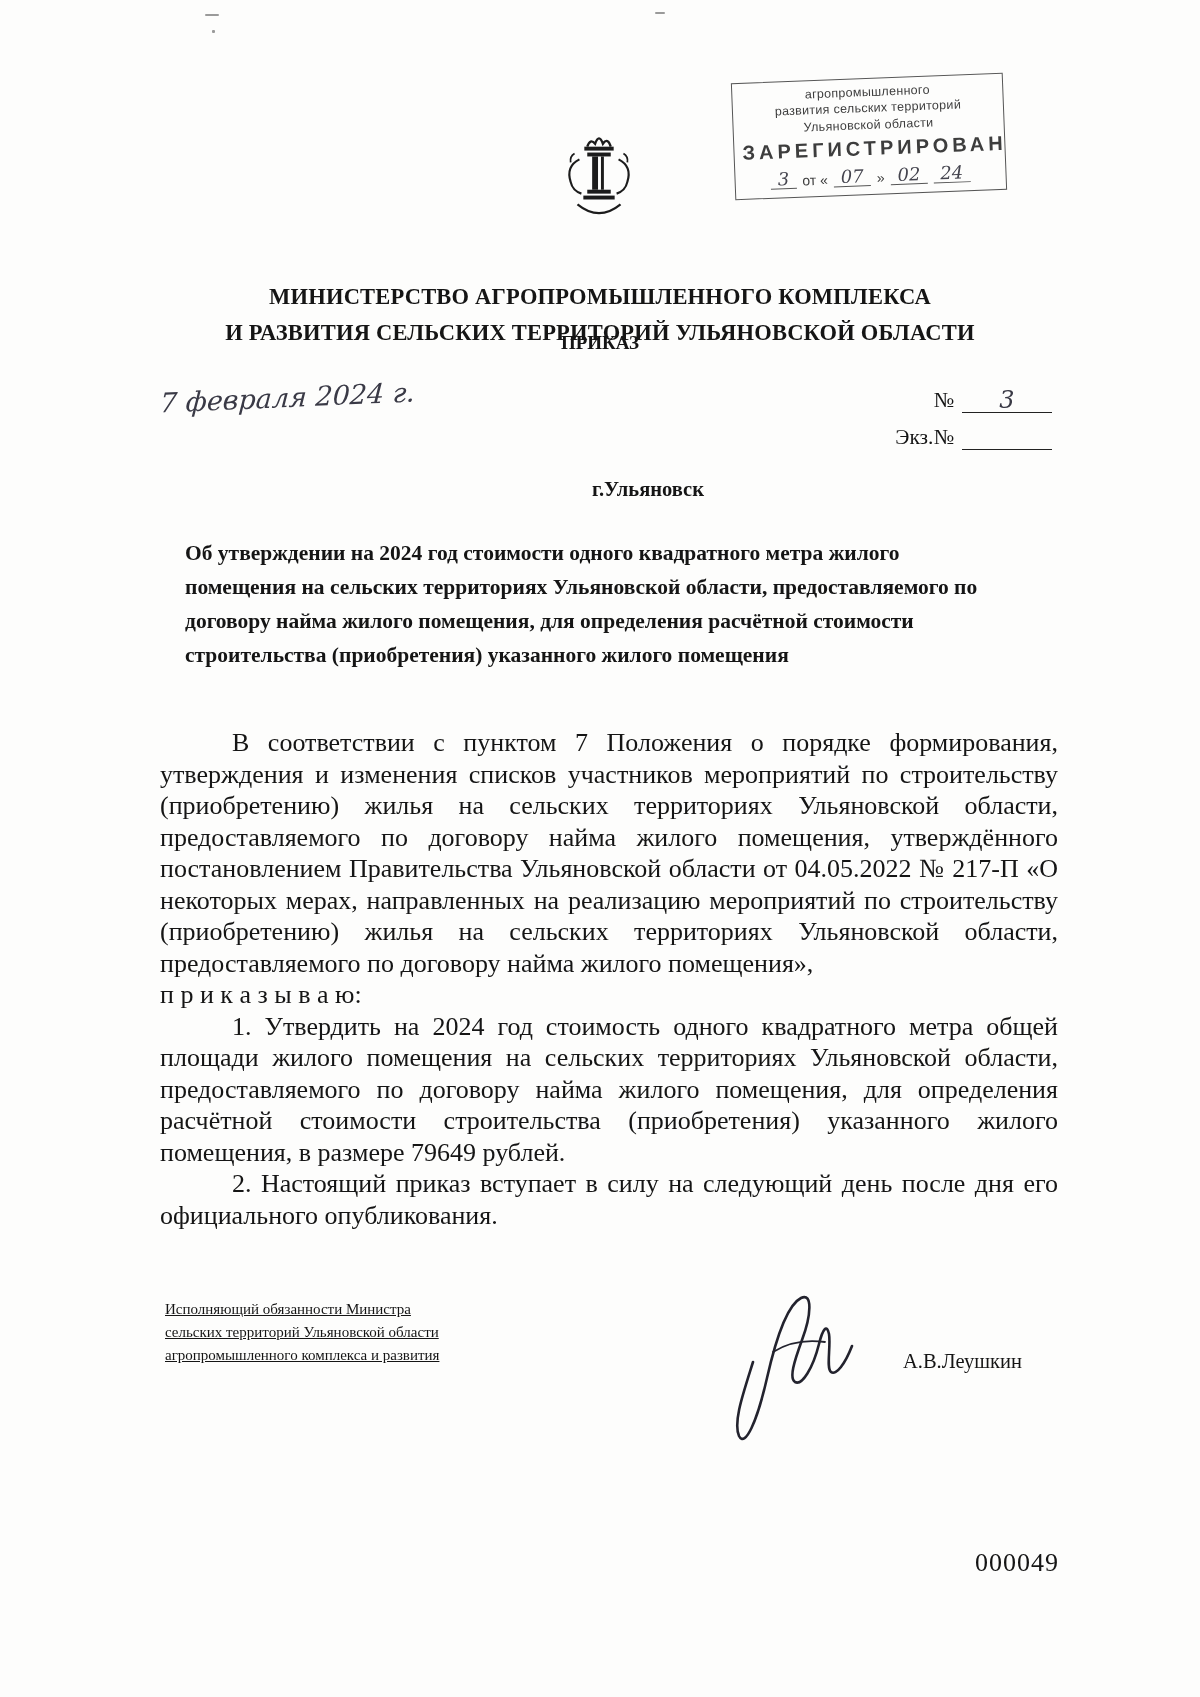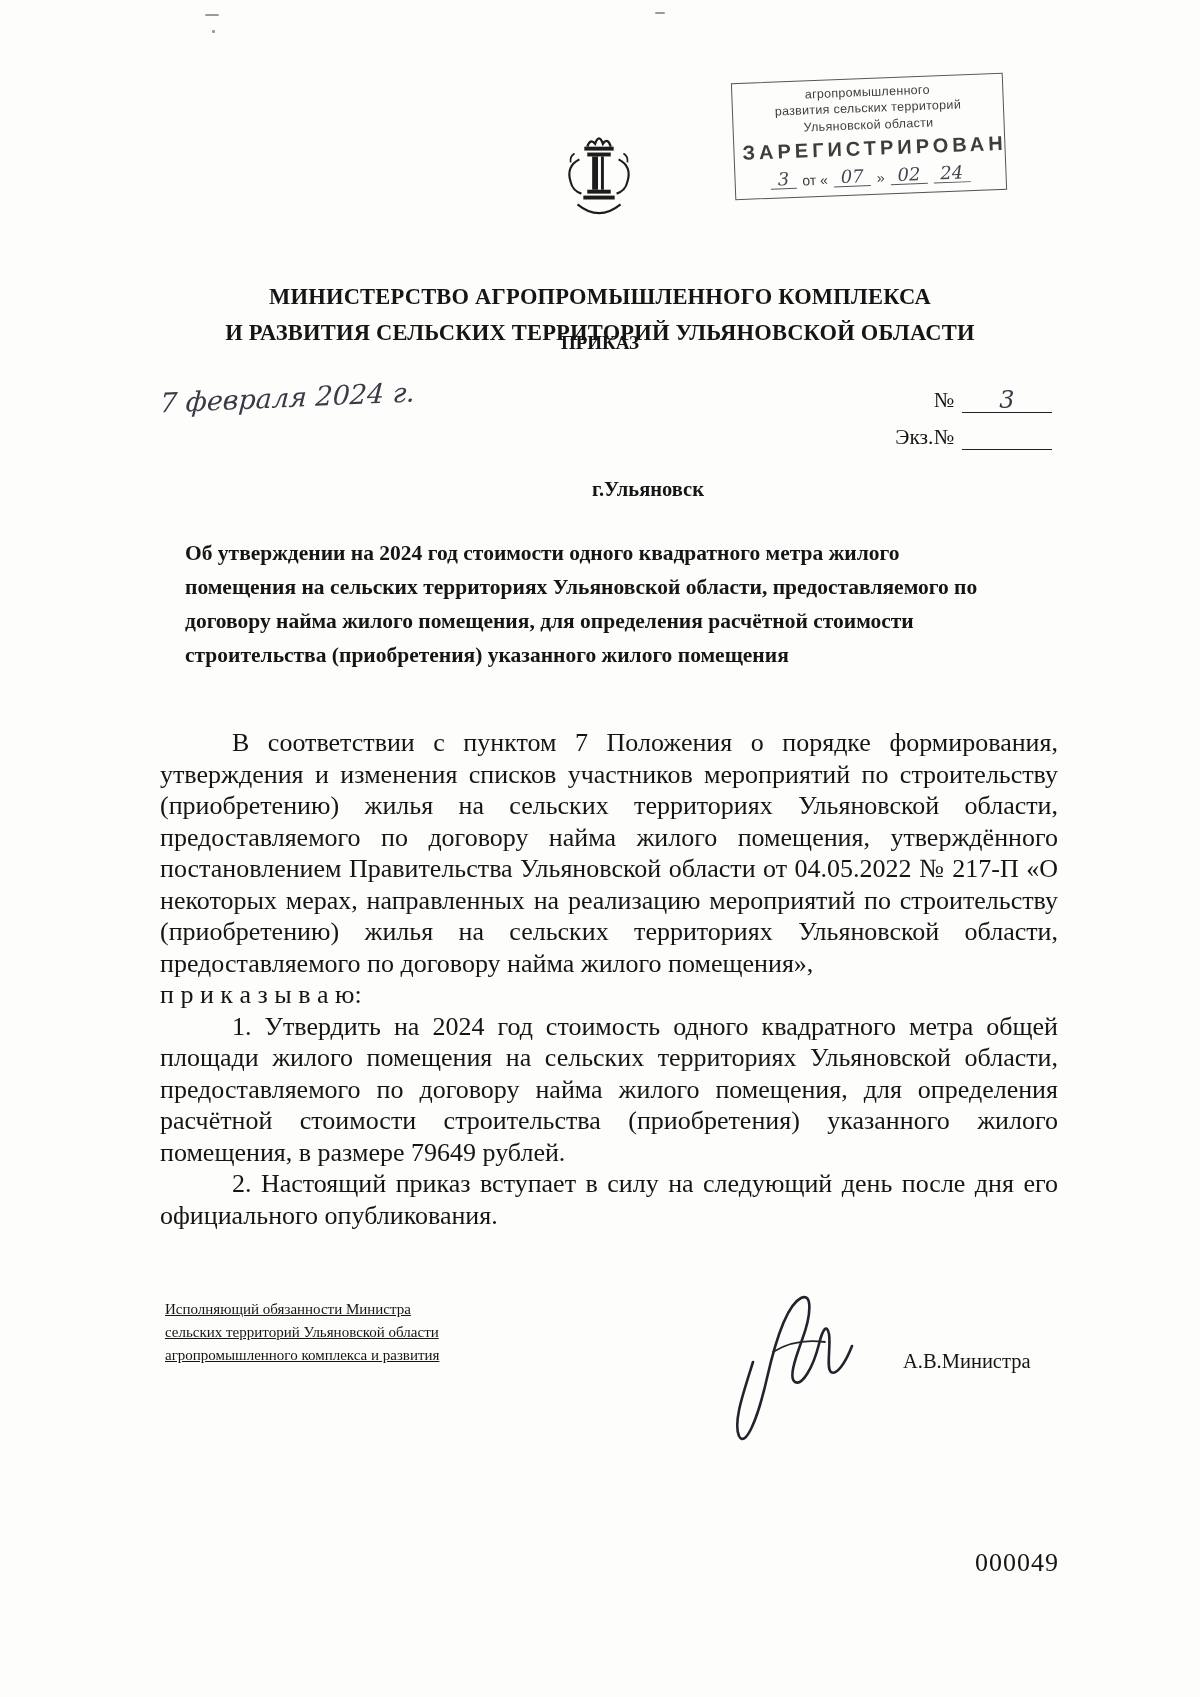"А.В.Министра" div.sig-name { text: А.В.Министра -> А.В.Леушкин }
